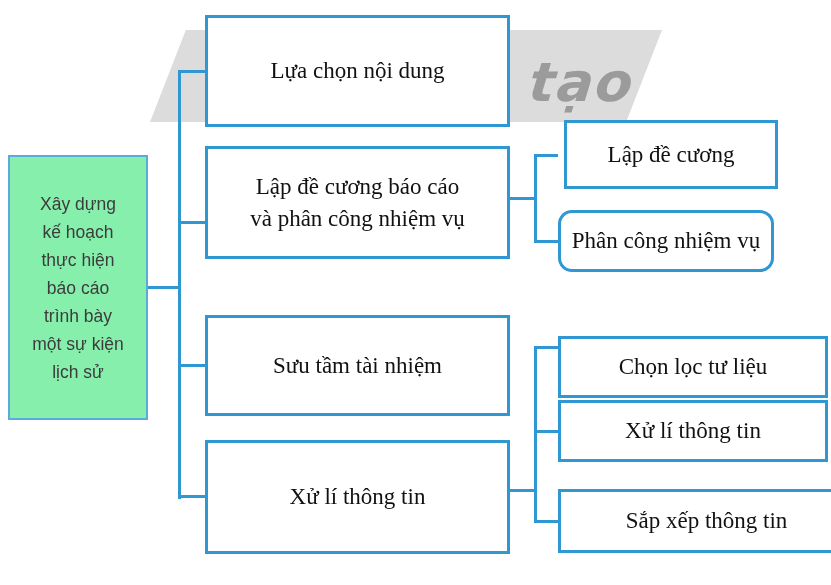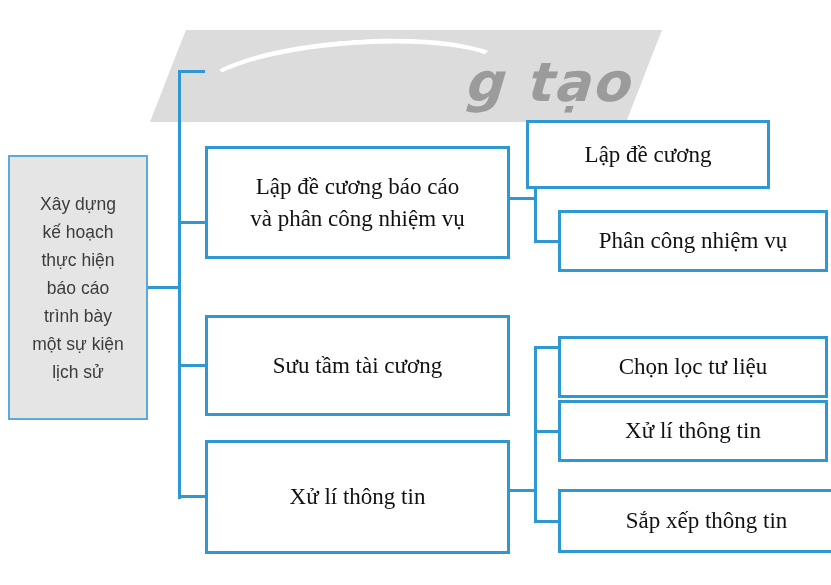"Lựa chọn nội dung" div.box { html: none -> <div> <span>Lựa chọn nội dung</span> </div> }
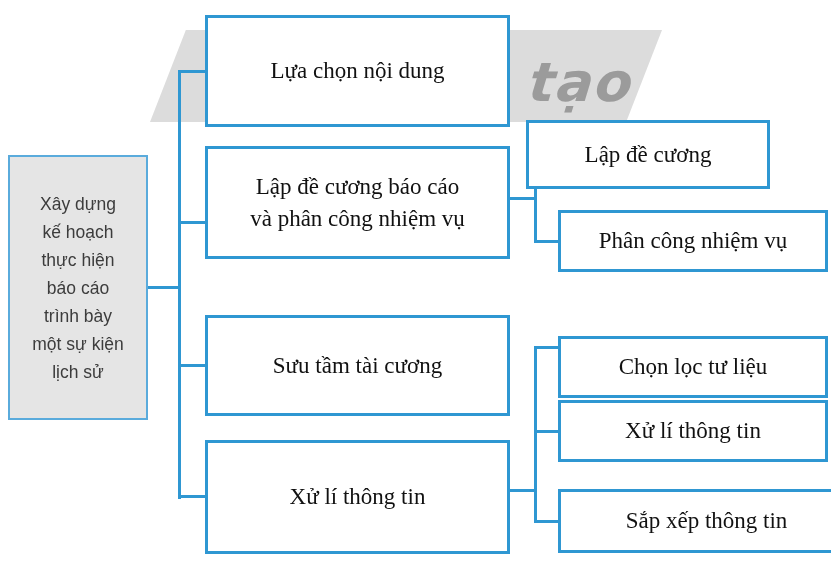"Lập đề cương" .r1 { left: 526px -> 564px; width: 244px -> 214px }
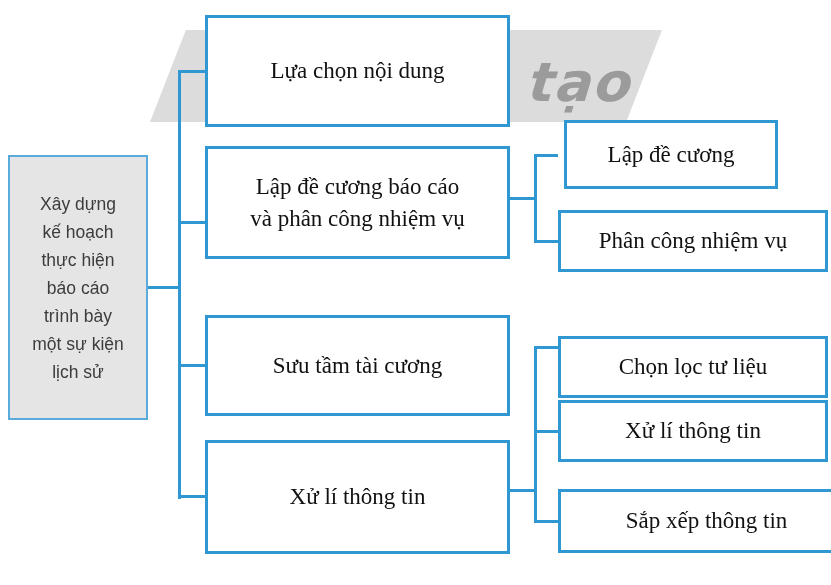"Xây dựng" .box.root { background: #e5e5e5 -> #86efac }
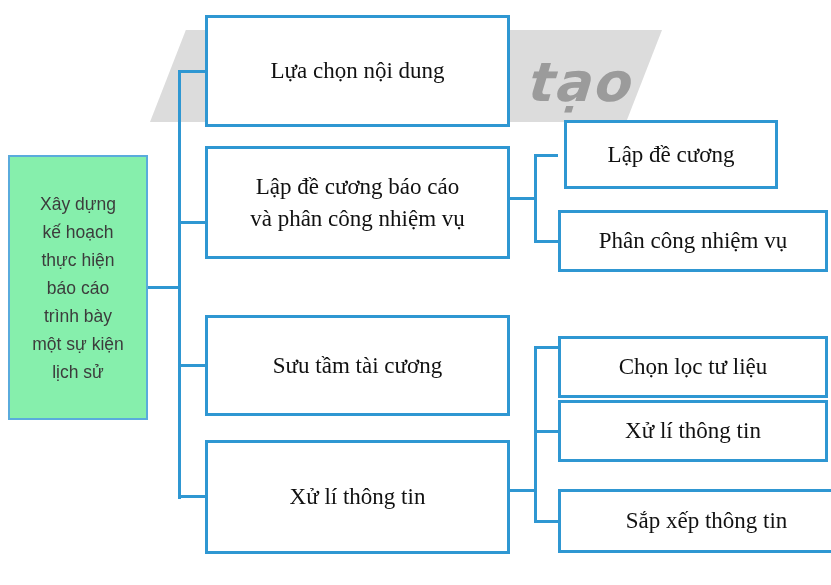"Phân công nhiệm vụ" .r2 { border-radius: none -> 14px; width: 270px -> 216px }
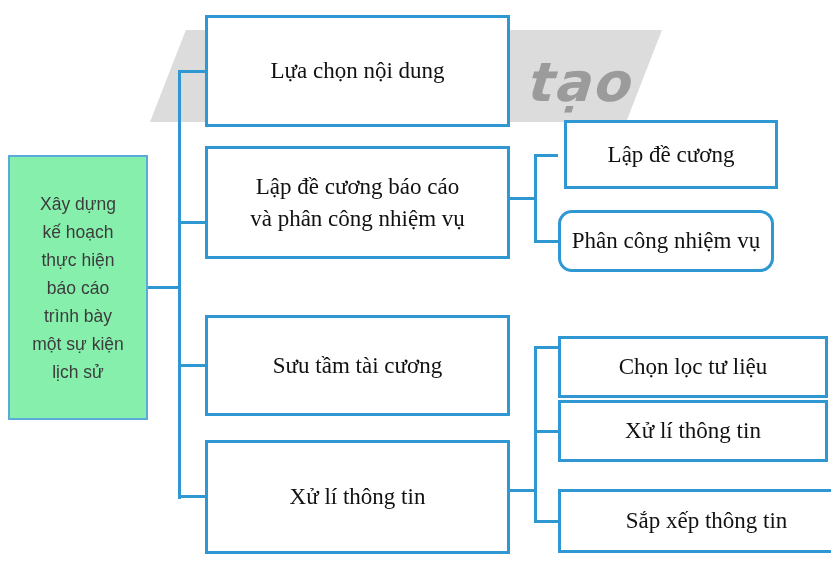"Sưu tầm tài cương" span.box-label { text: cương -> nhiệm }
